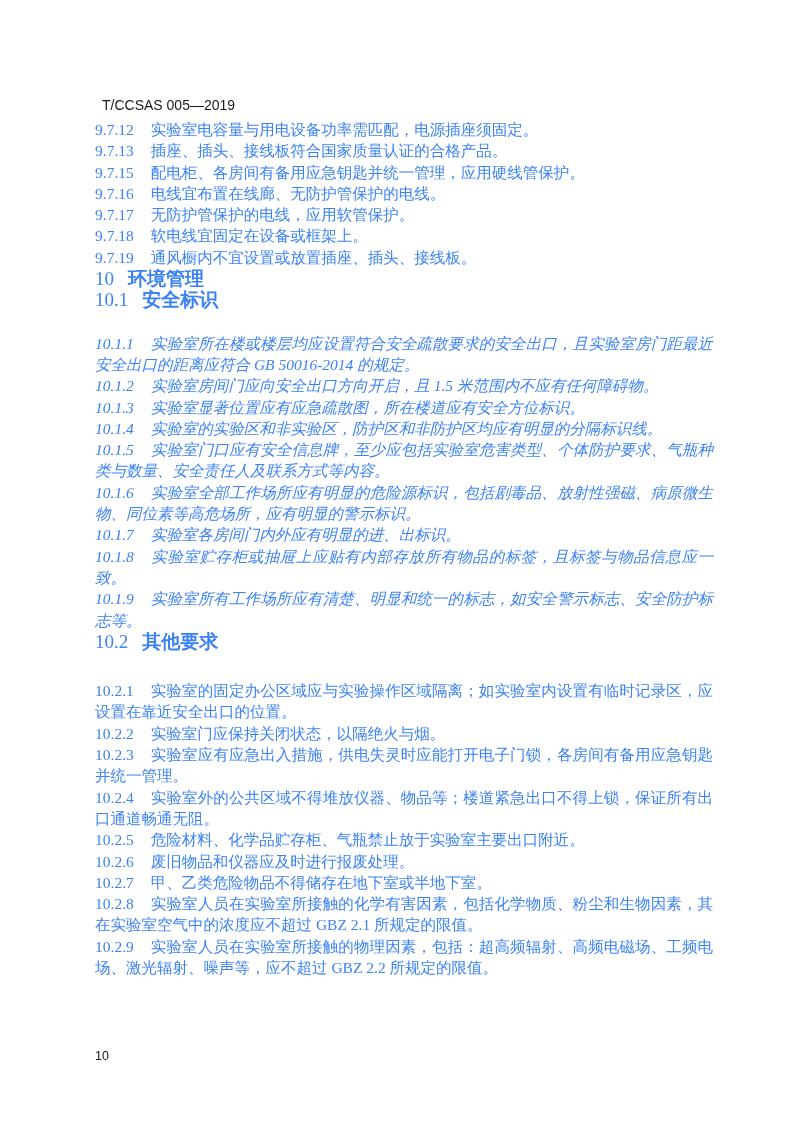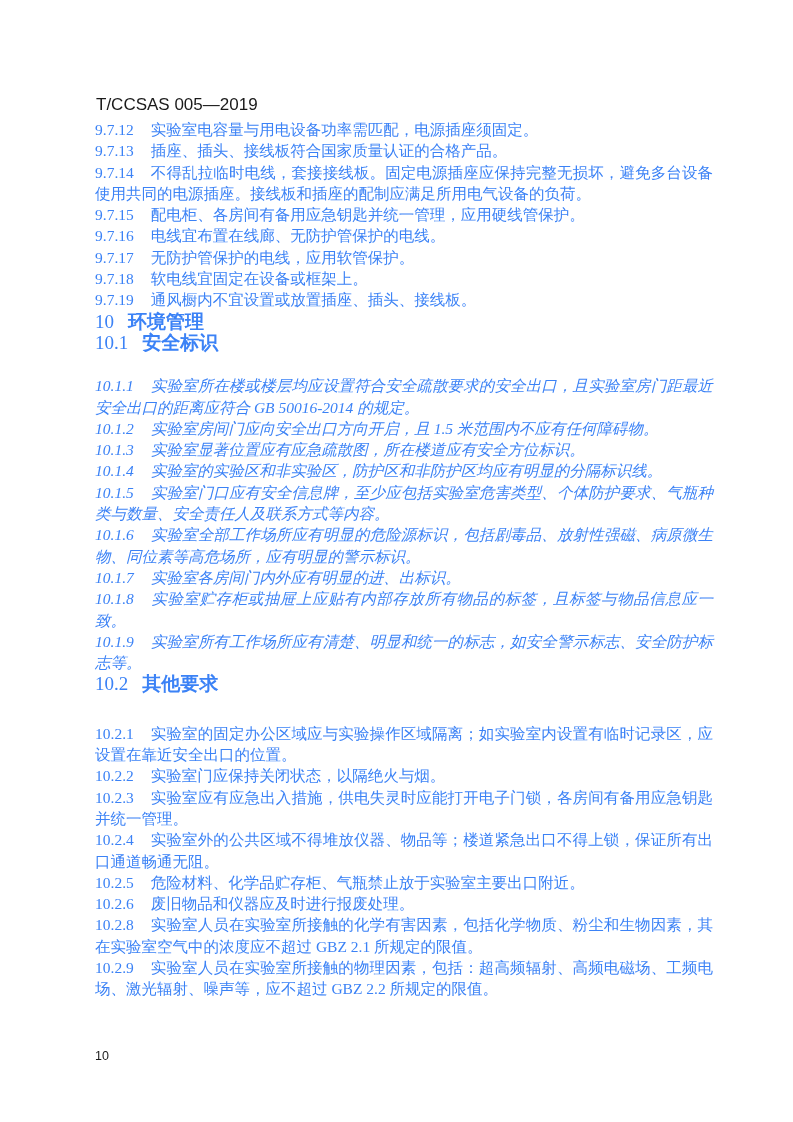"T/CCSAS 005—2019" .running-header { font-size: 17px -> 14px; left: 96px -> 102px }
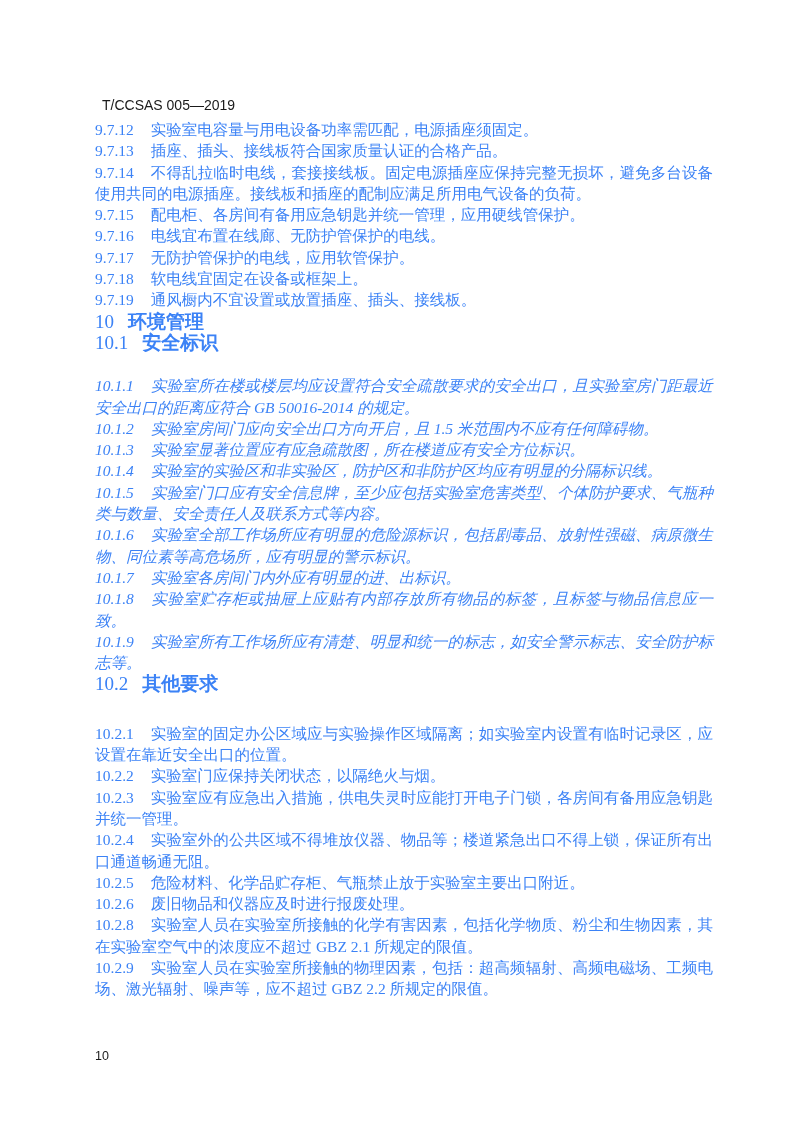"9.7.14" p.clause { html: <p><span>9.7.14</span><span>不得乱拉临时电线，套接接线板。固定电源插座应保持完整无损坏，避免多台设备使用共同的电源插座。接线板和插座的配制应满足所用电气设备的负荷。</span></p> -> none }
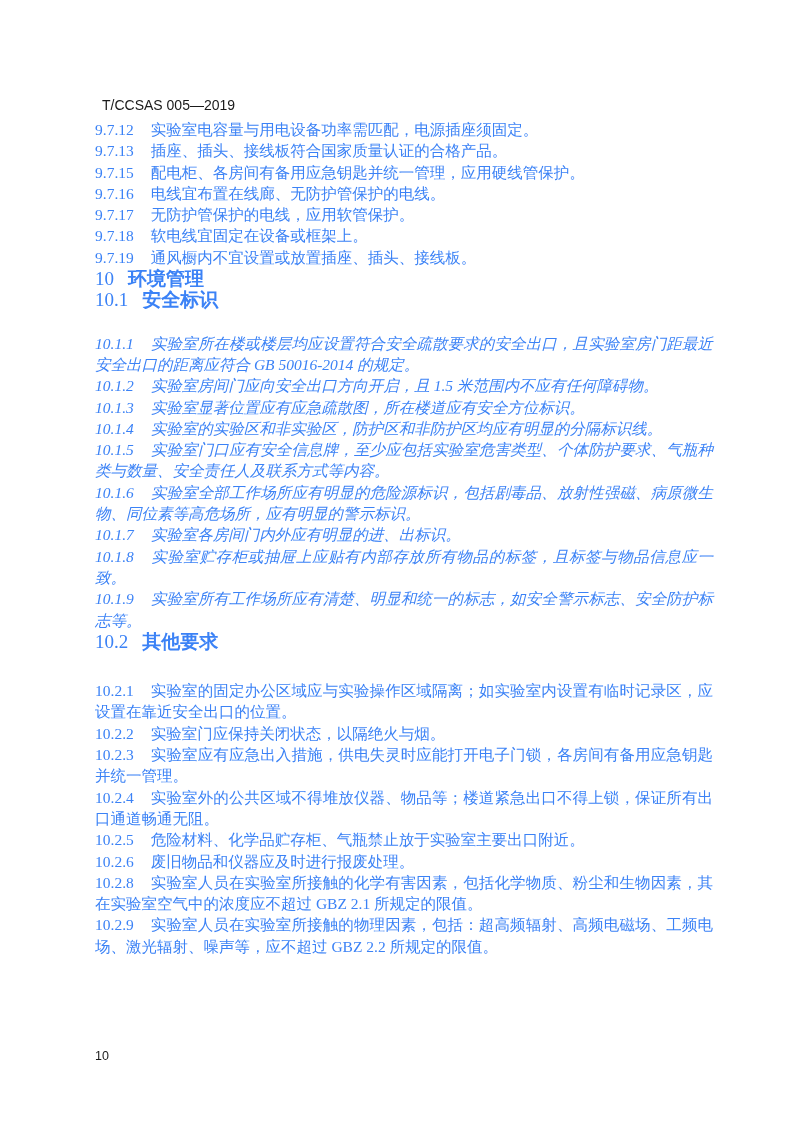"10.2.7 甲、乙类危险物品不得储存在地下室或半地下室。" p.clause { html: none -> <p><span>10.2.7</span><span>甲、乙类危险物品不得储存在地下室或半地下室。</span></p> }
